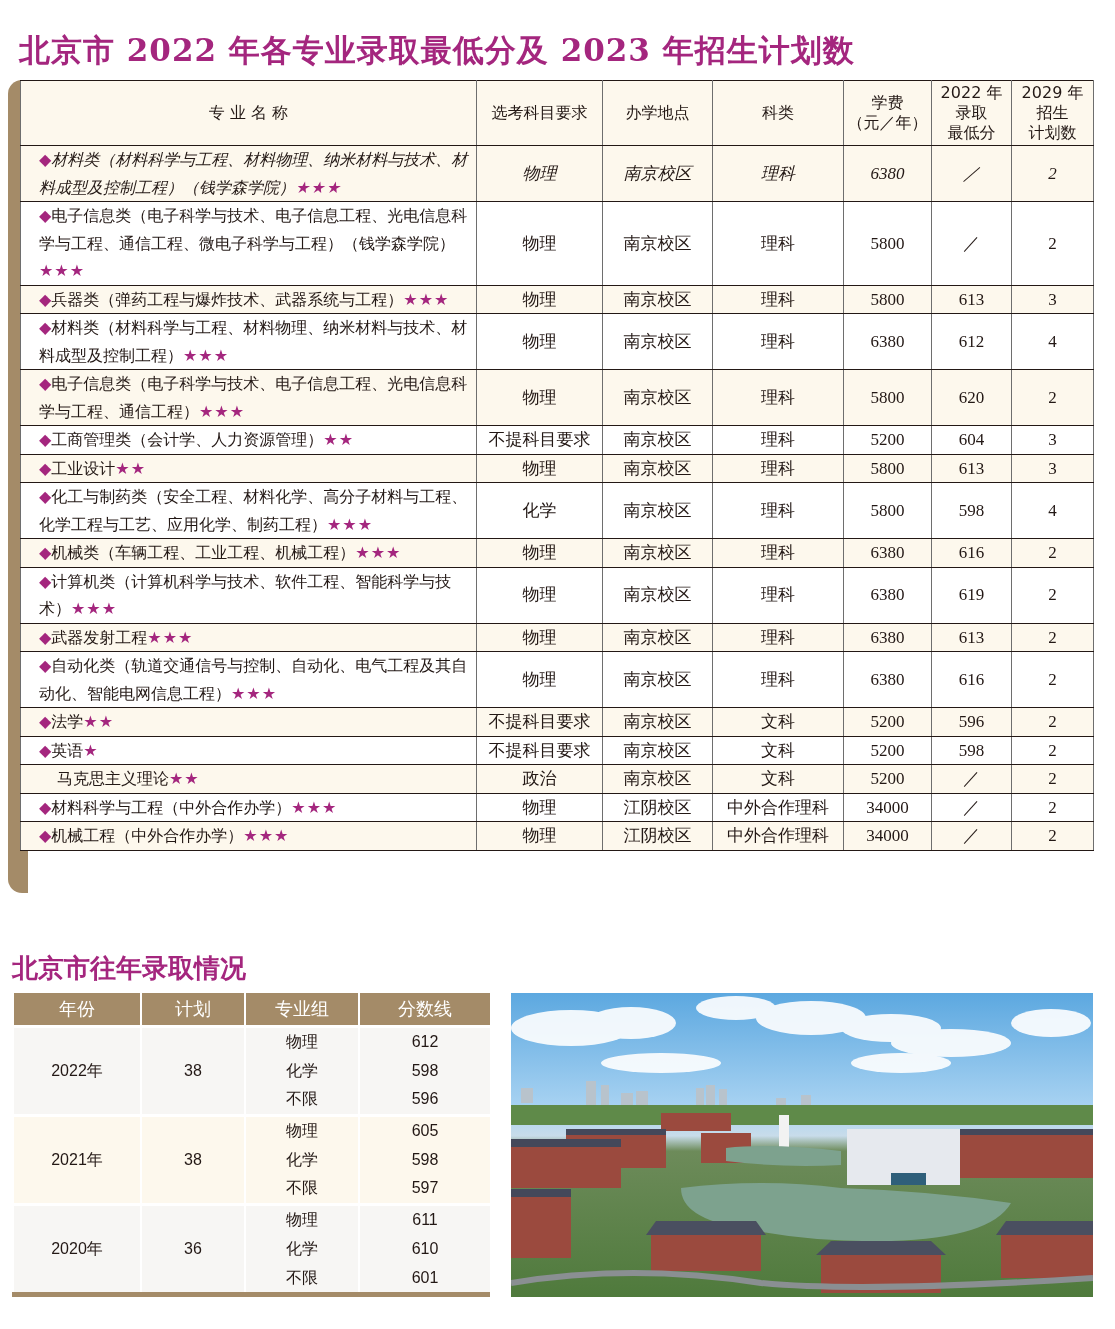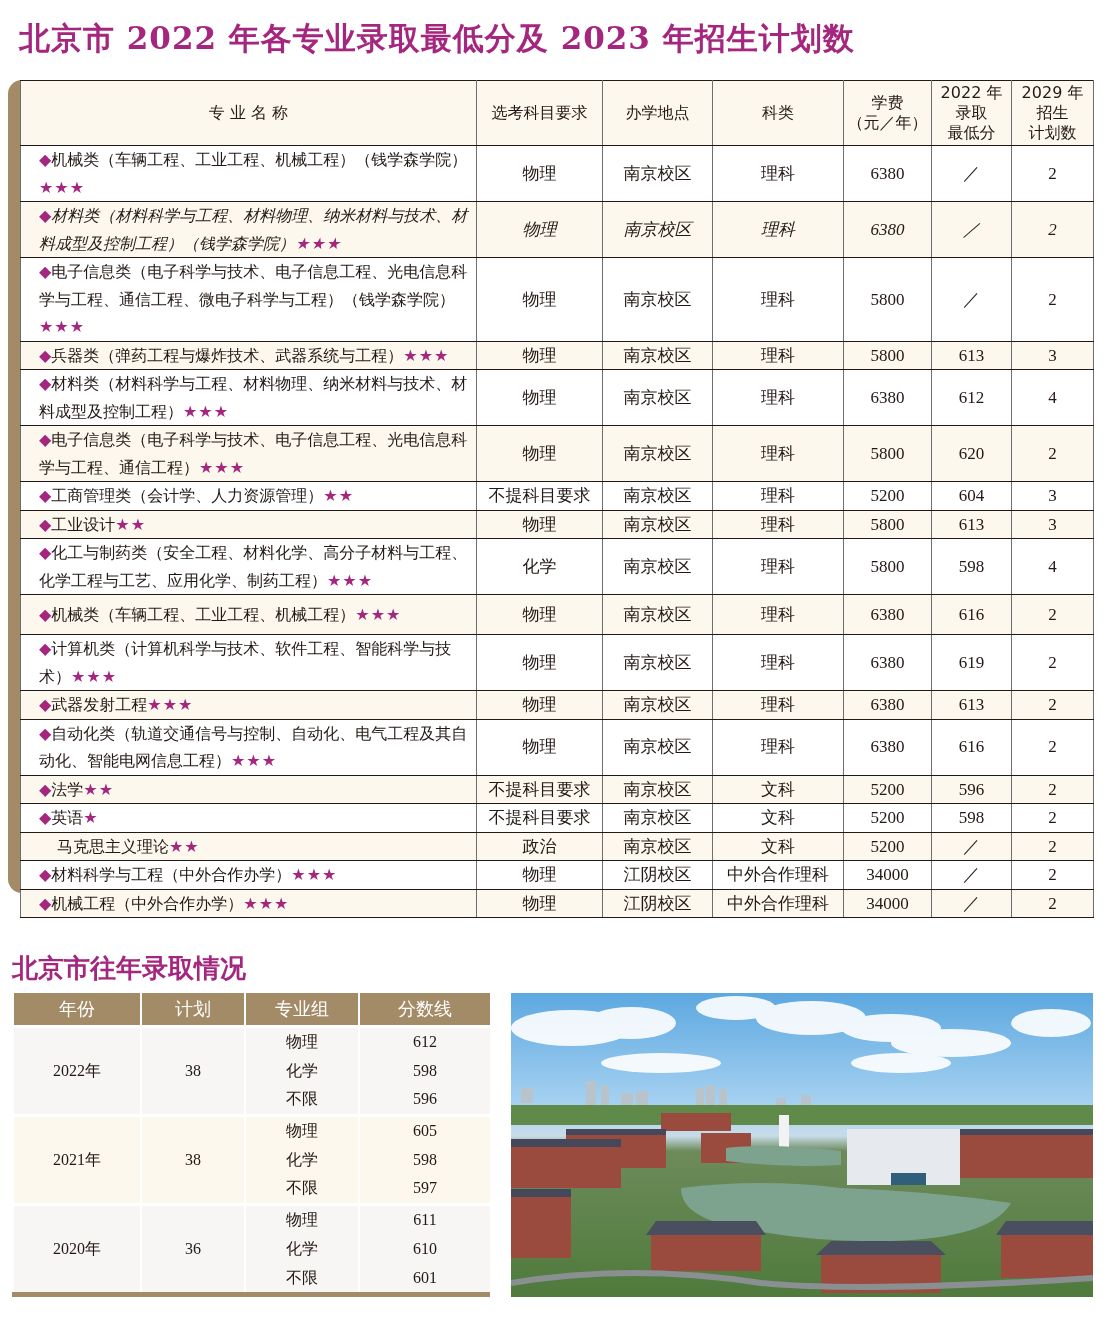"北京市 2022 年各专业录取最低分及 2023 年招生计划数" .main-title { top: 16px -> 28px }
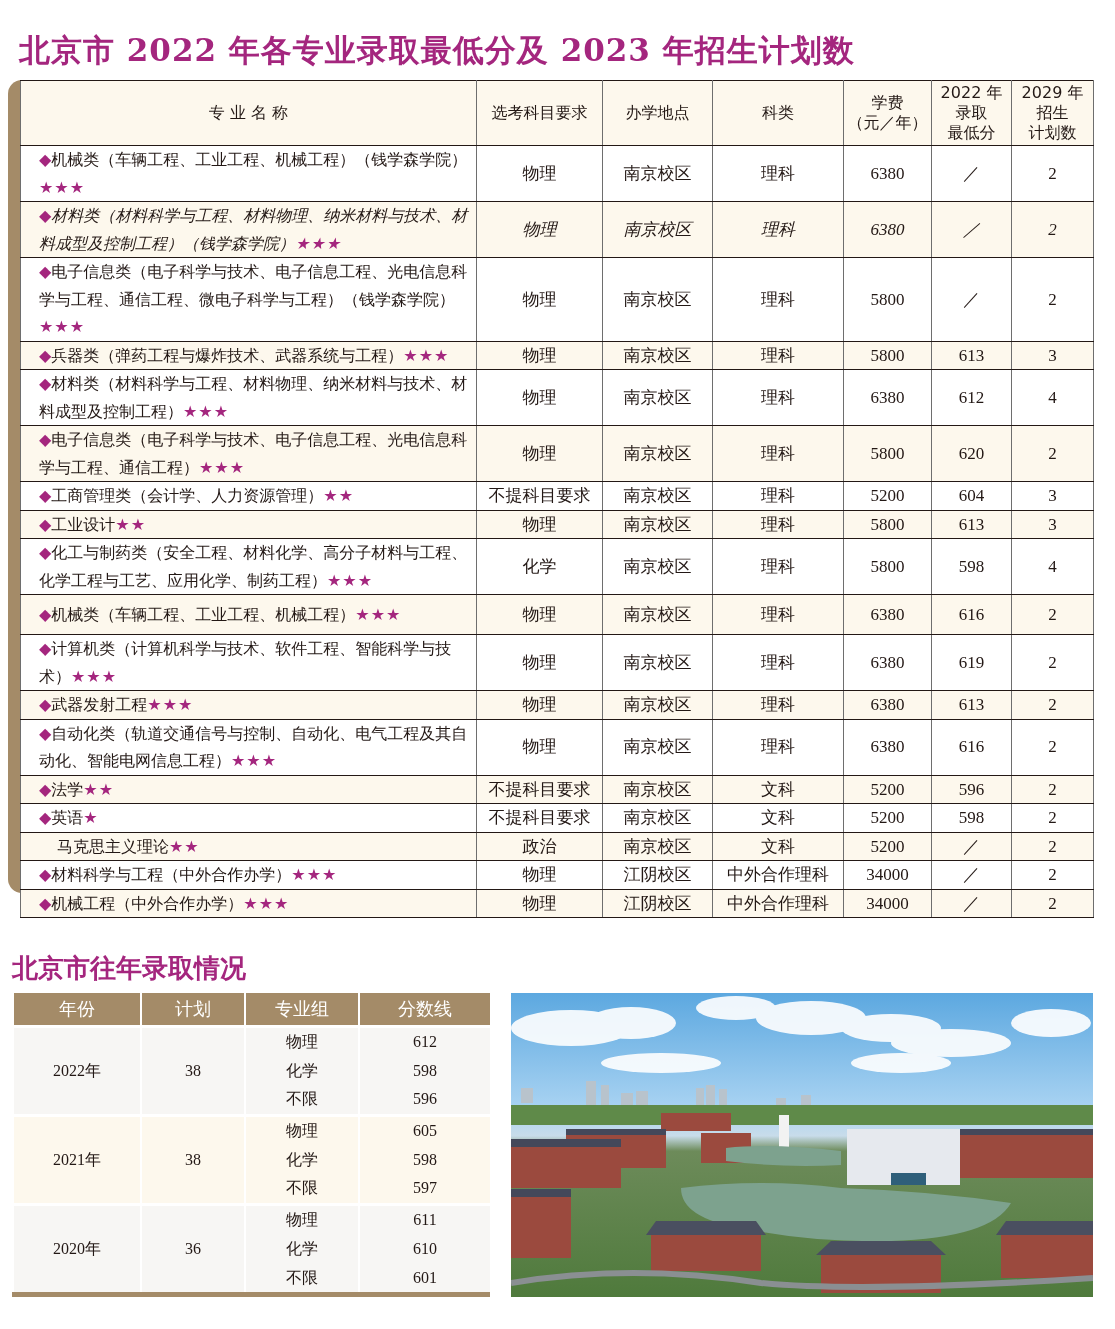"◆机械类（车辆工程、工业工程、机械工程）（钱学森学院）★★★" tr { html: <tr> <td><span>◆</span><span>机械类（车辆工程、工业工程、机械工程）（钱学森学院）</span><span>★★★</span></td> <td>物理</td> <td>南京校区</td> <td>理科</td> <td>6380</td> <td>／</td> <td>2</td> </tr> -> none }
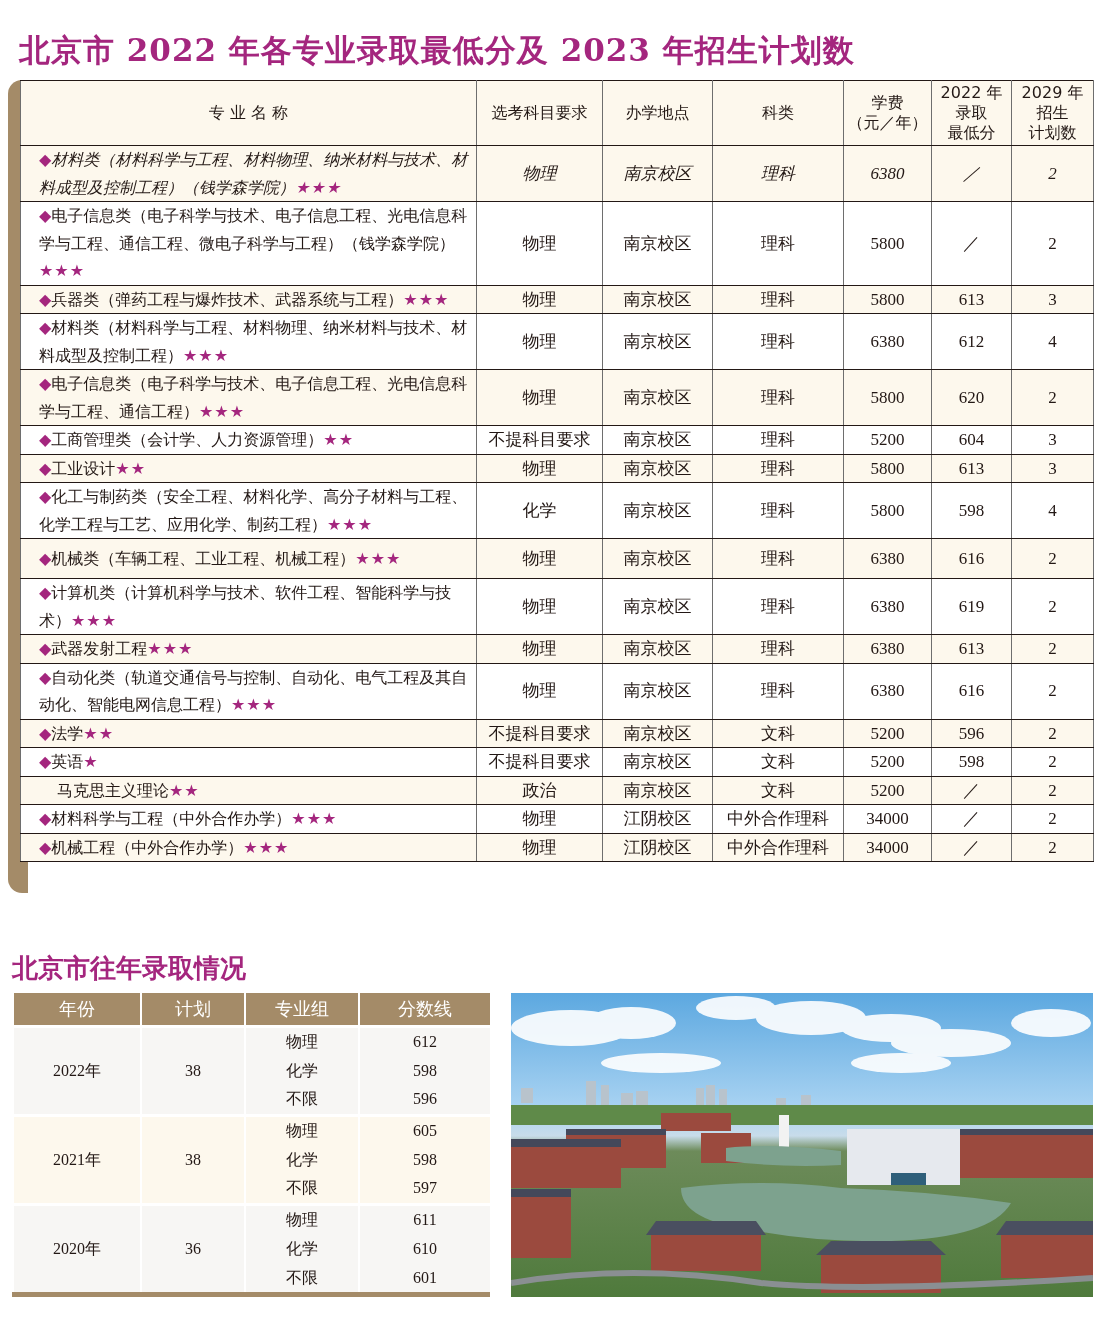"◆机械类（车辆工程、工业工程、机械工程）★★★" tr.alt { height: 40px -> 28px }
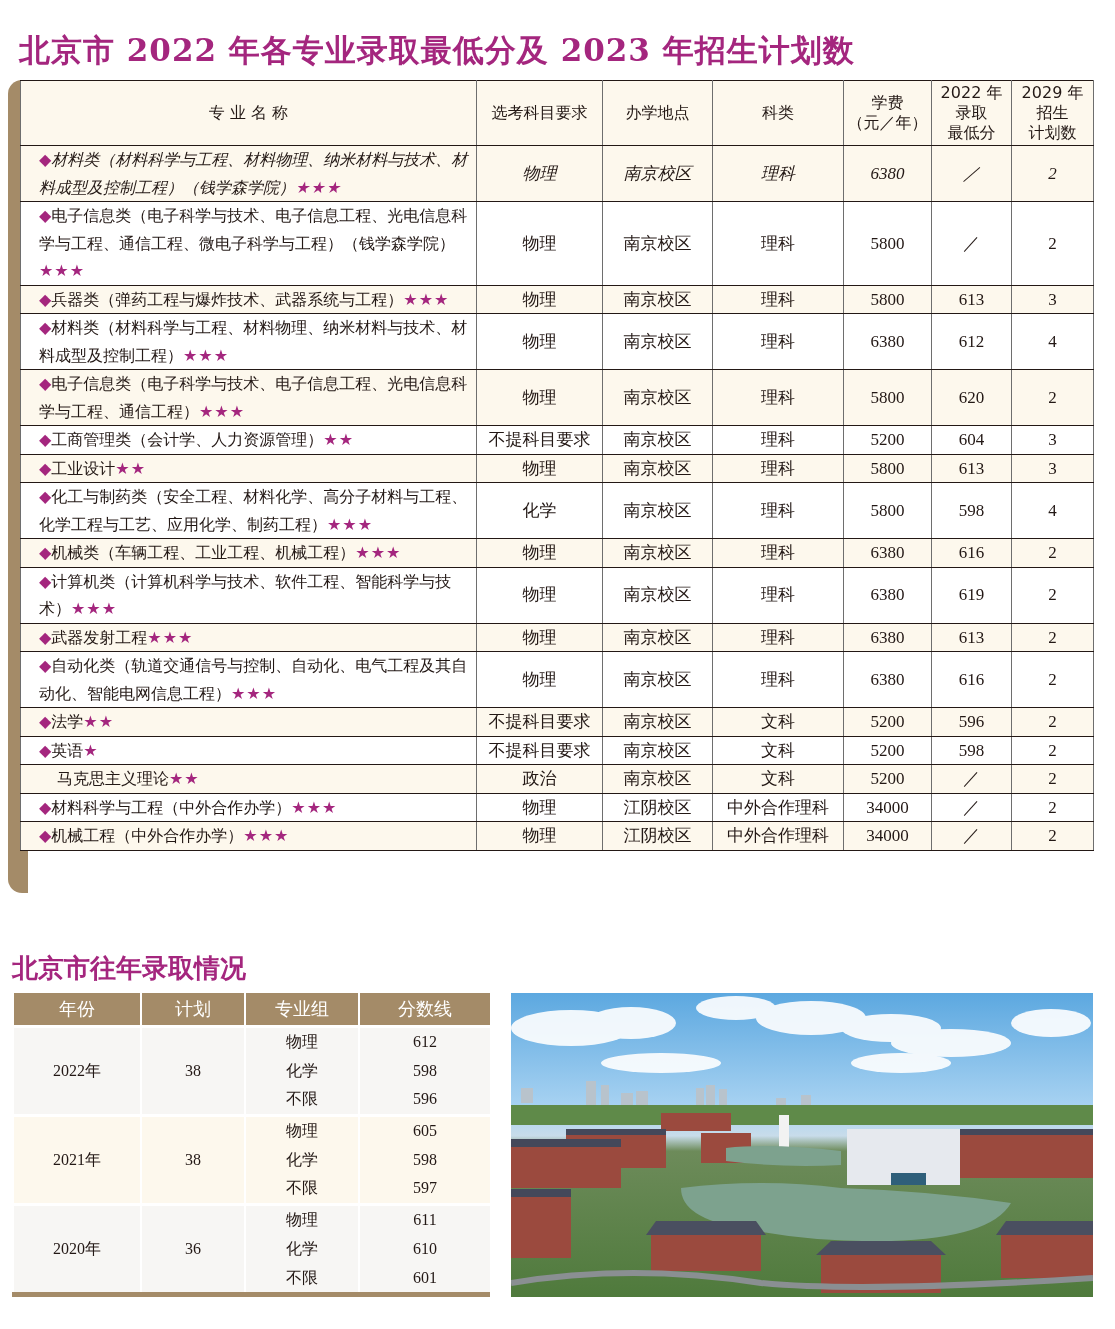"年份" .hist-table { font-family: Liberation Serif, serif -> Liberation Sans, sans-serif }
